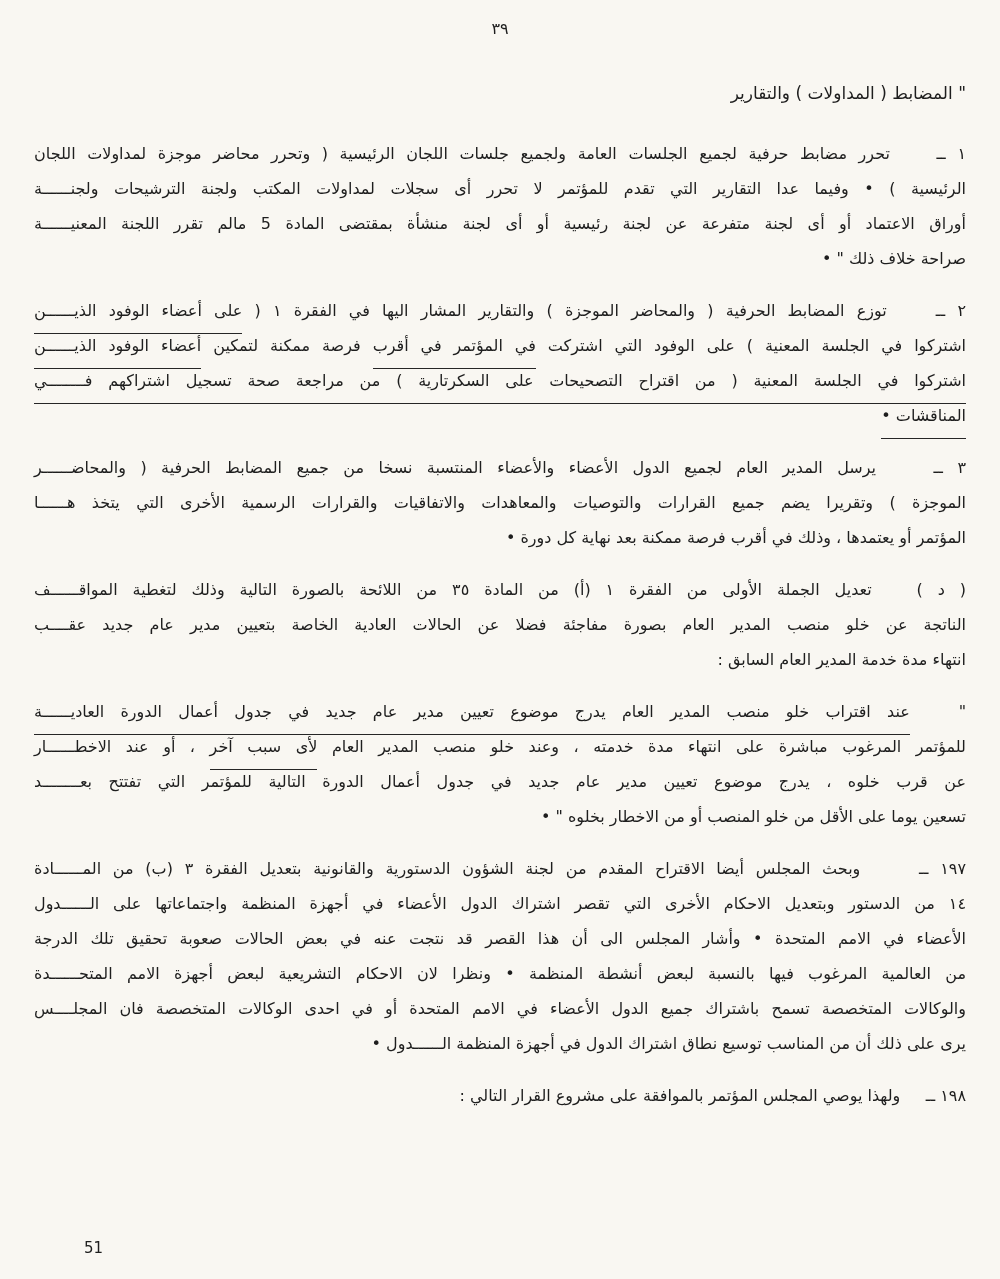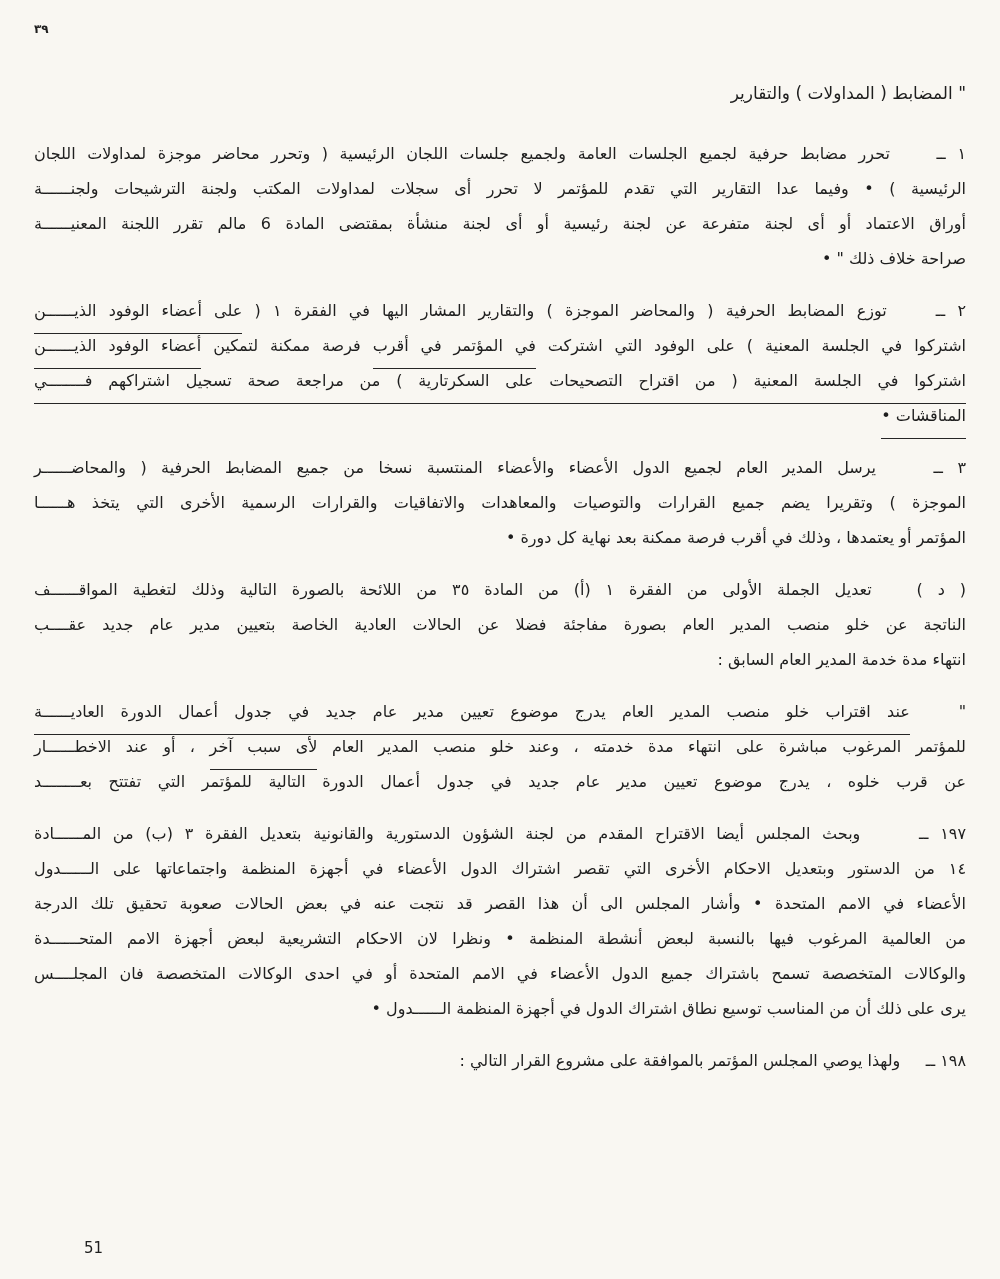"٣٩" .page-num-top { font-size: 12px -> 16px; font-weight: bold -> none; text-align: left -> center }
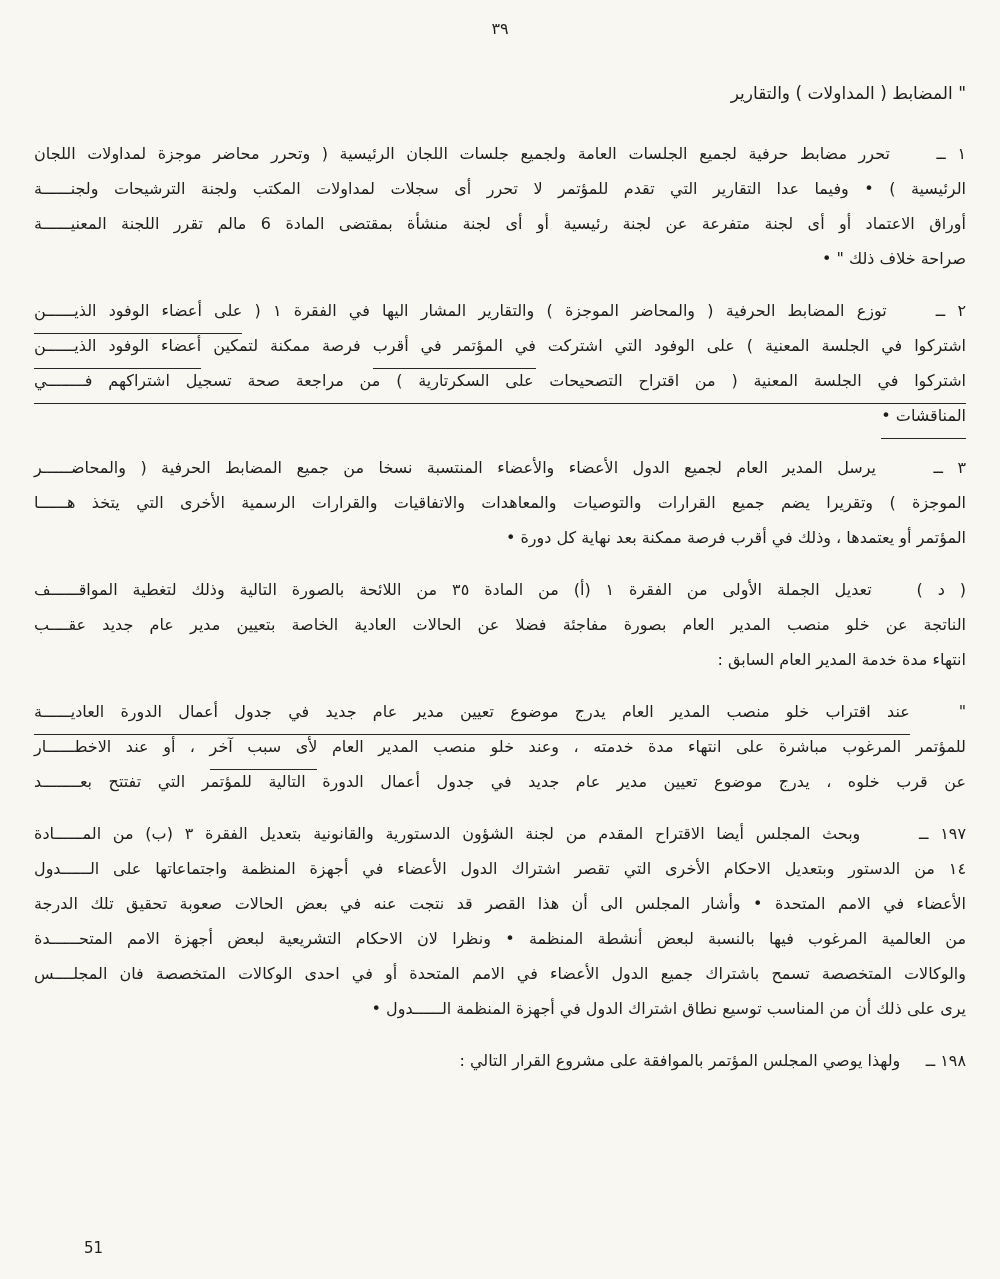"أوراق الاعتماد أو أى لجنة" span { text: 6 -> 5 }
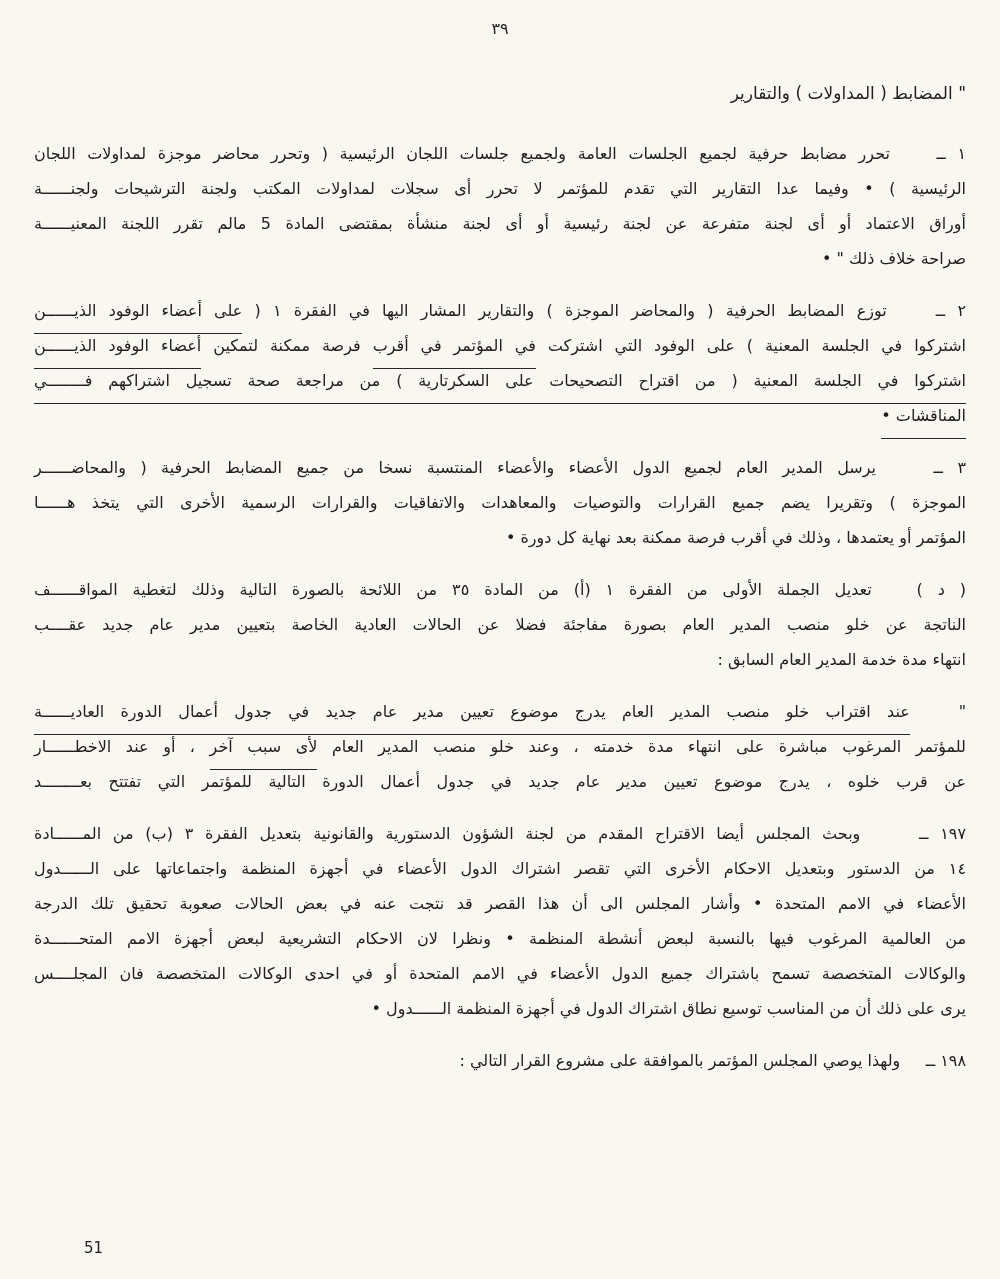"تسعين يوما على الأقل من" div.line { html: none -> <div><span>تسعين يوما على الأقل من خلو المنصب أو من الاخطار بخلوه " •</span></div> }
